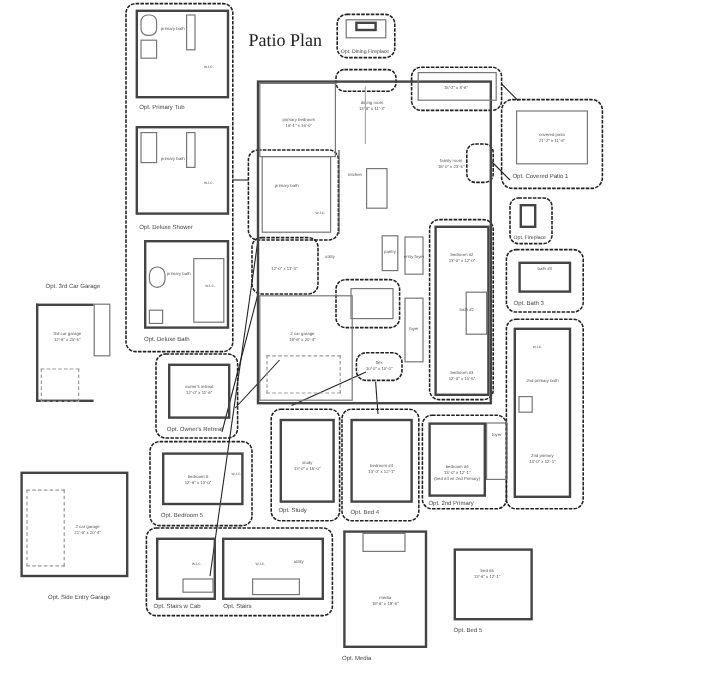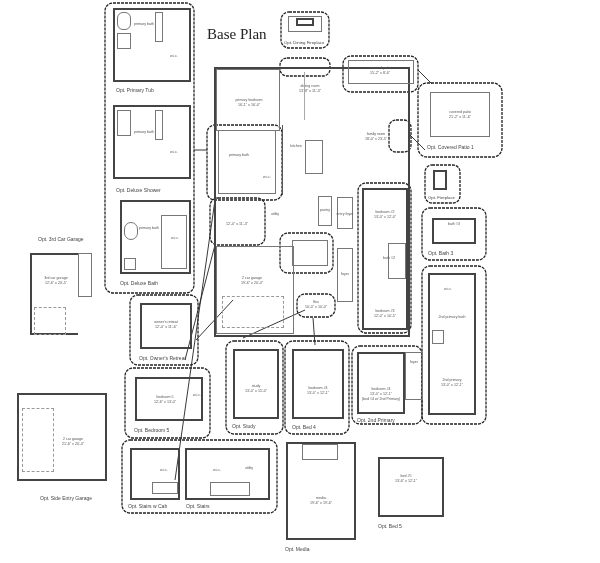"Base Plan" div.abs { text: Base -> Patio }
